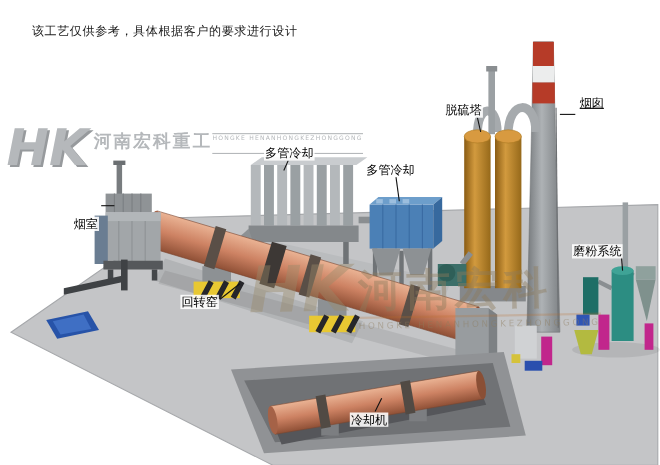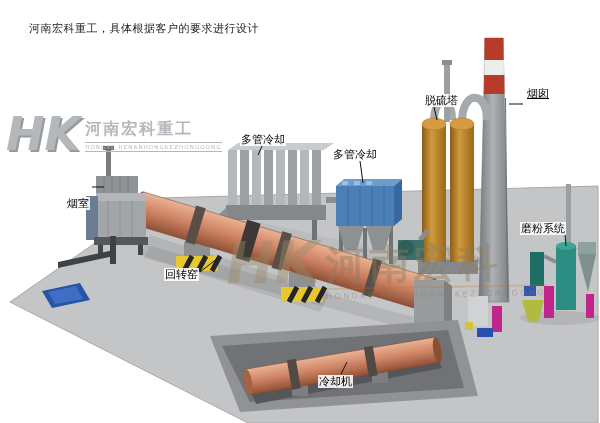"河南宏科重工，具体根据客户的要求进行设计" div.disclaimer { text: 河南宏科重工 -> 该工艺仅供参考 }
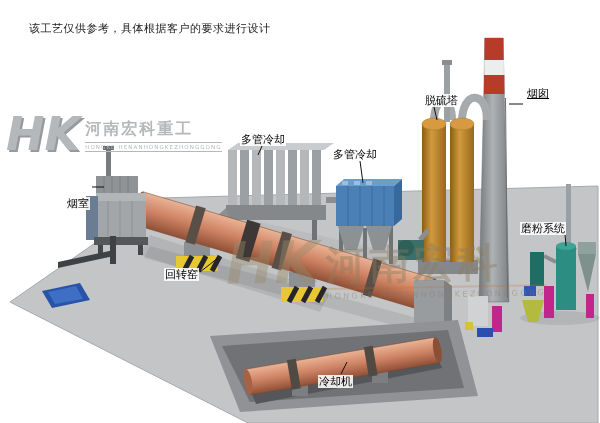"脱硫塔" div.eq-label { left: 424px -> 404px }
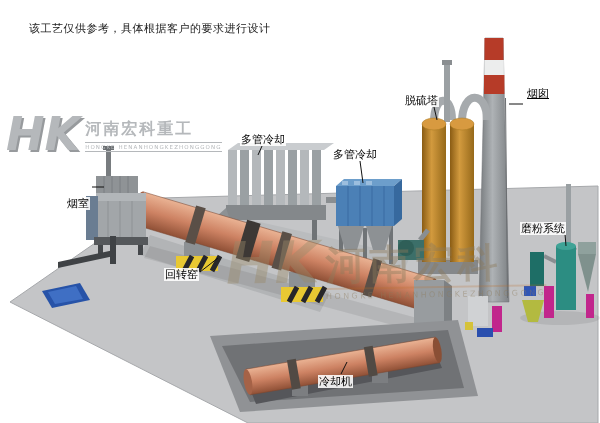"河南宏科重工" .wm-left .col { flex-direction: column -> row }
